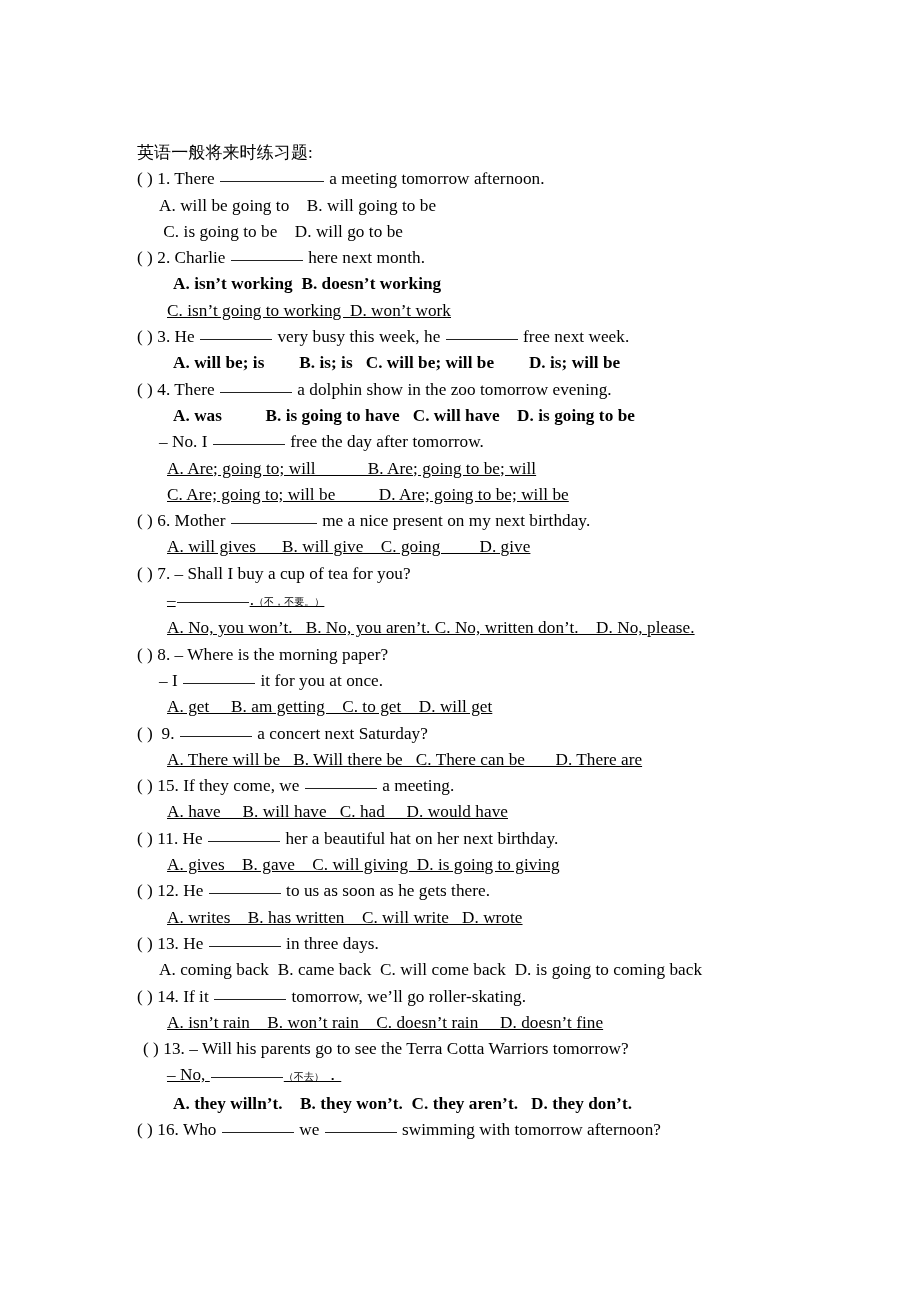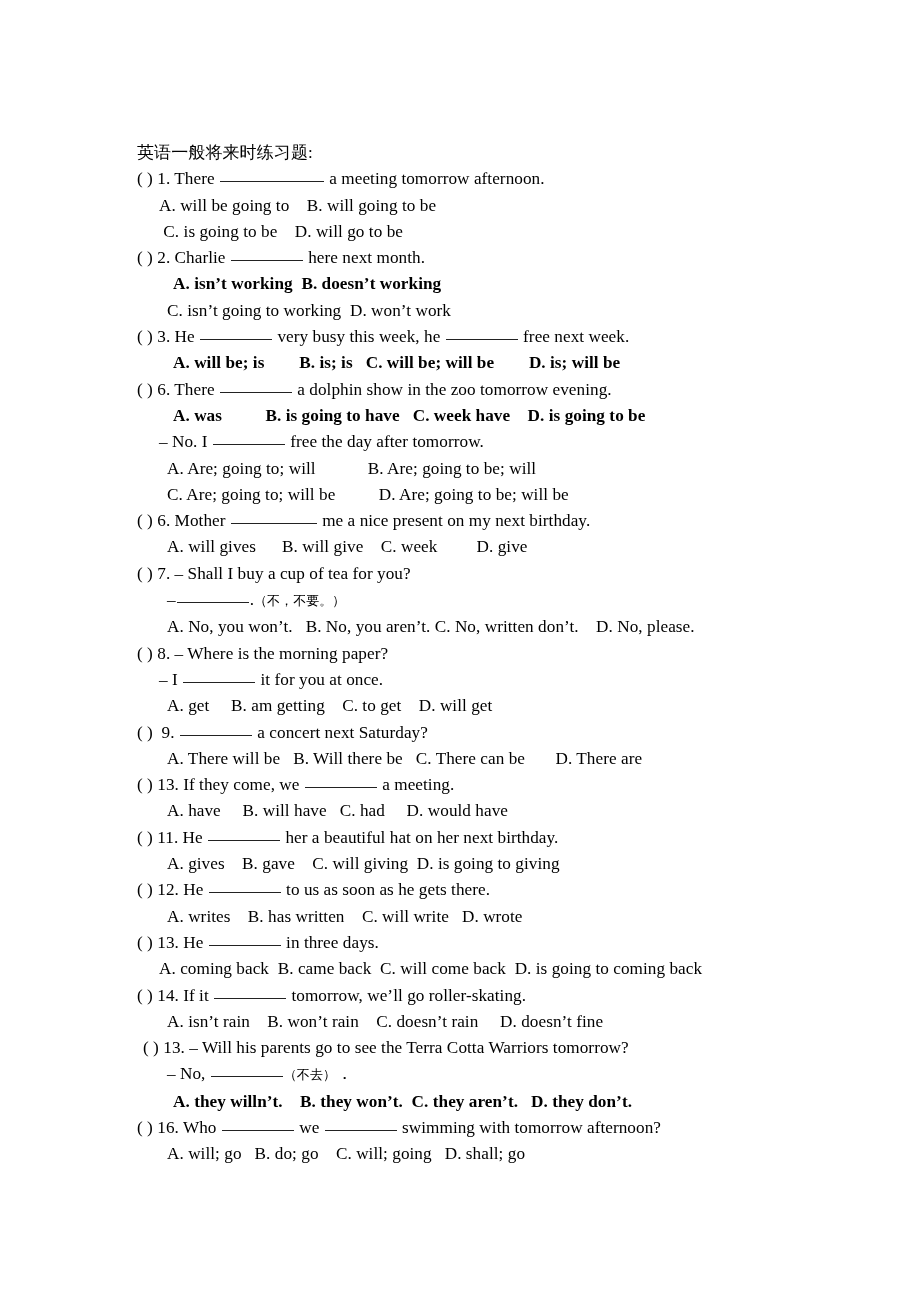"C. isn’t going to working" .ind-4 { text-decoration: none -> underline }
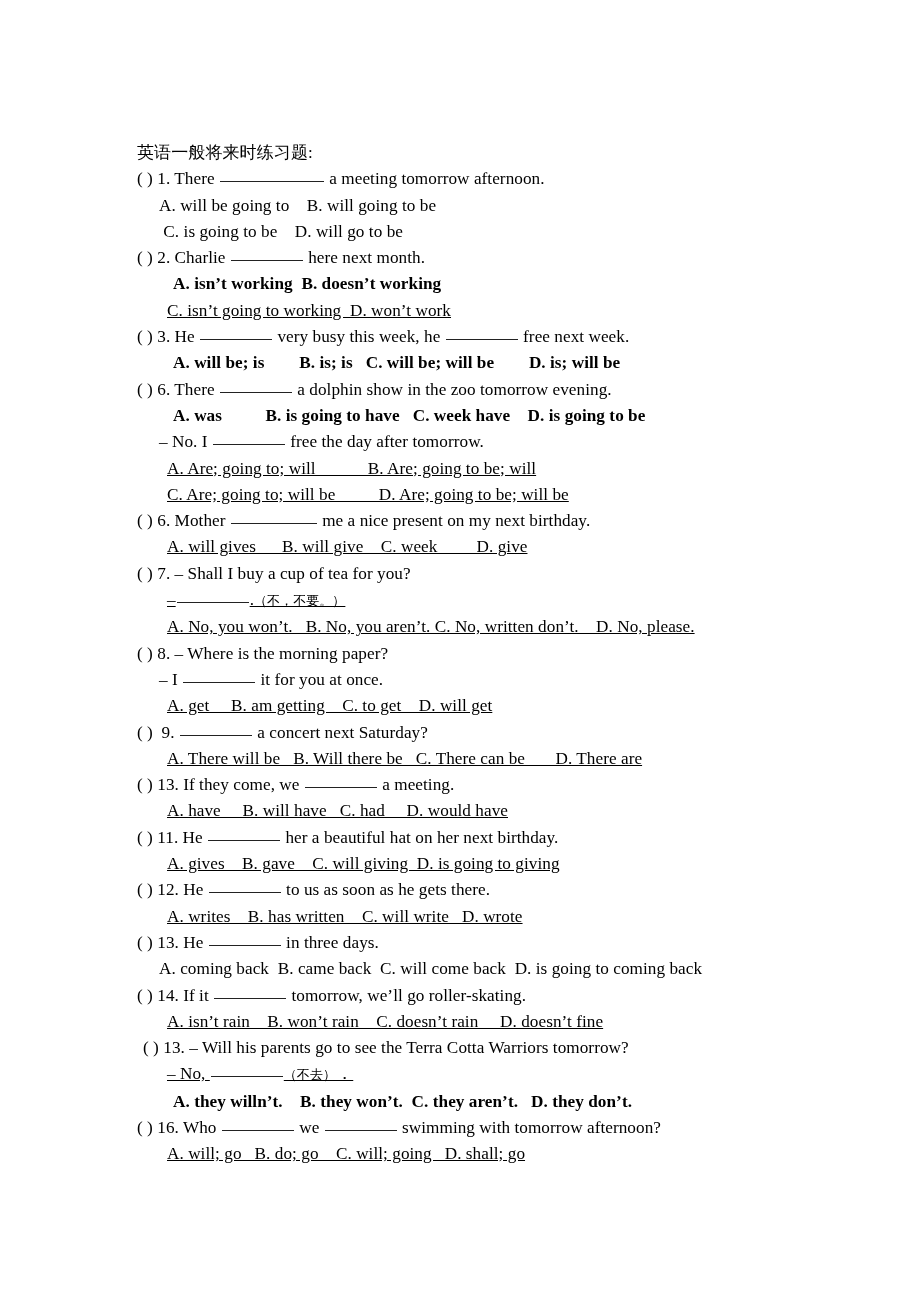"( ) 6. There" span { text: 6 -> 4 }
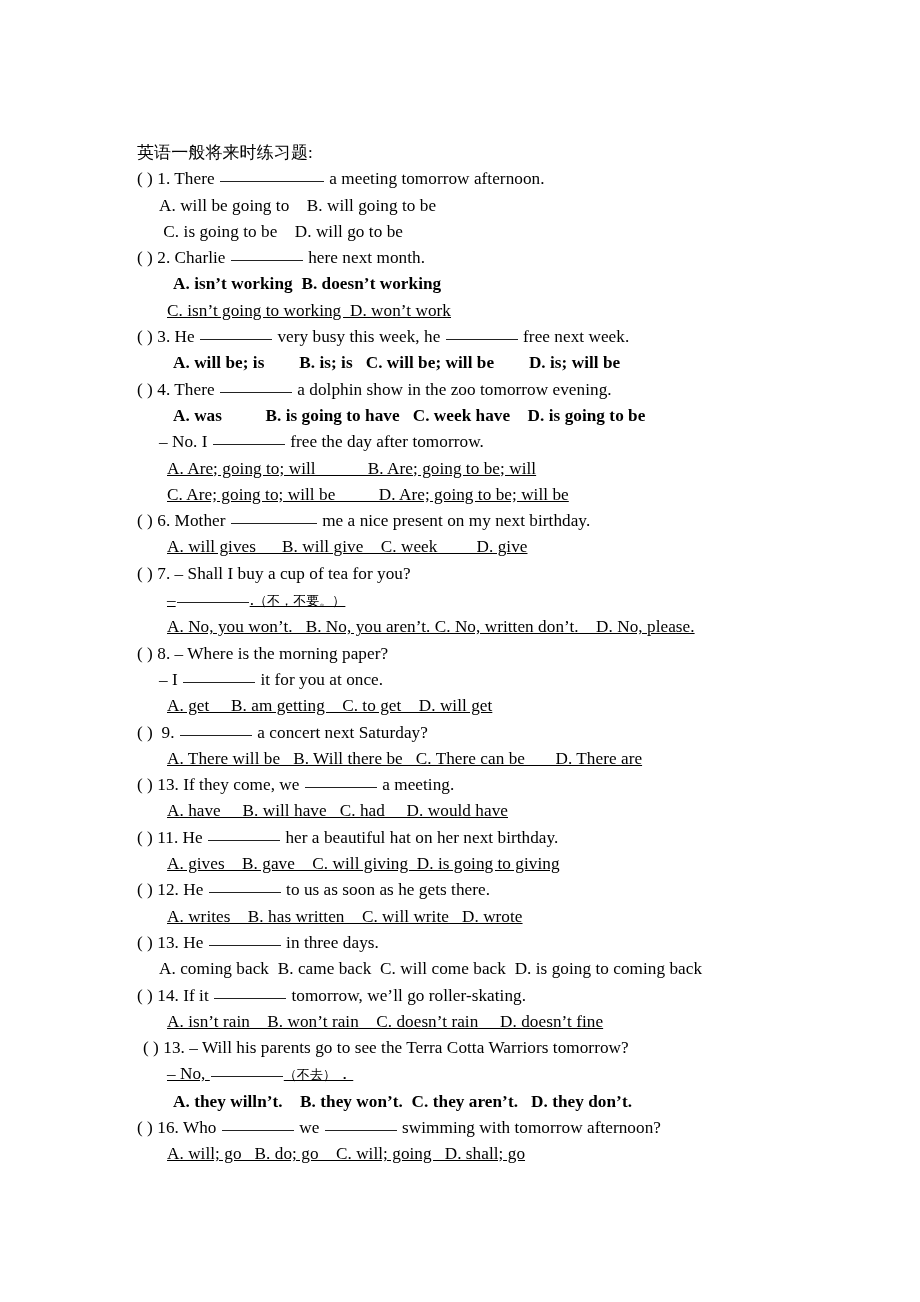"A. was B. is going" div.line { text: week -> will }
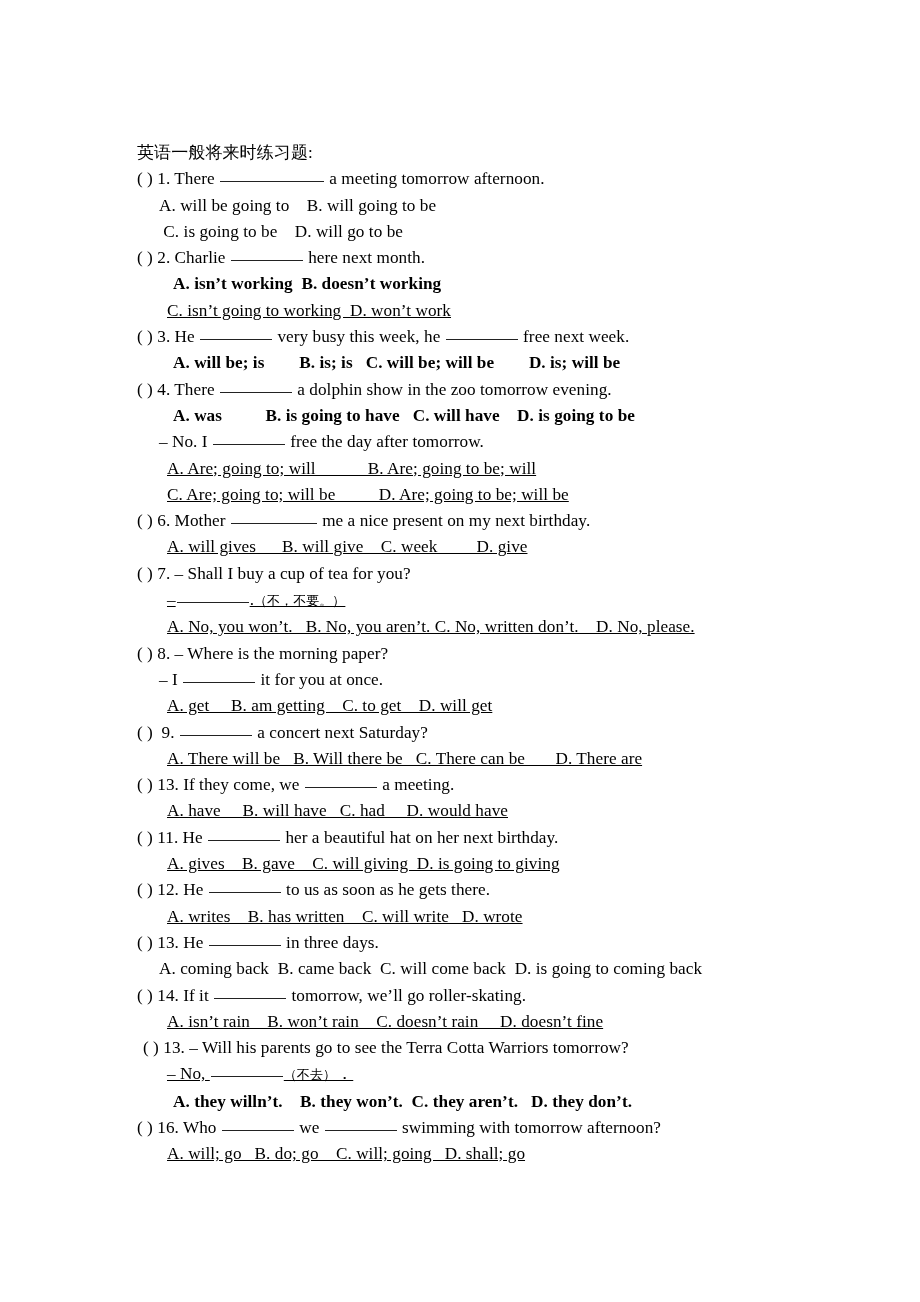"A. will gives B. will" div.line { text: week -> going }
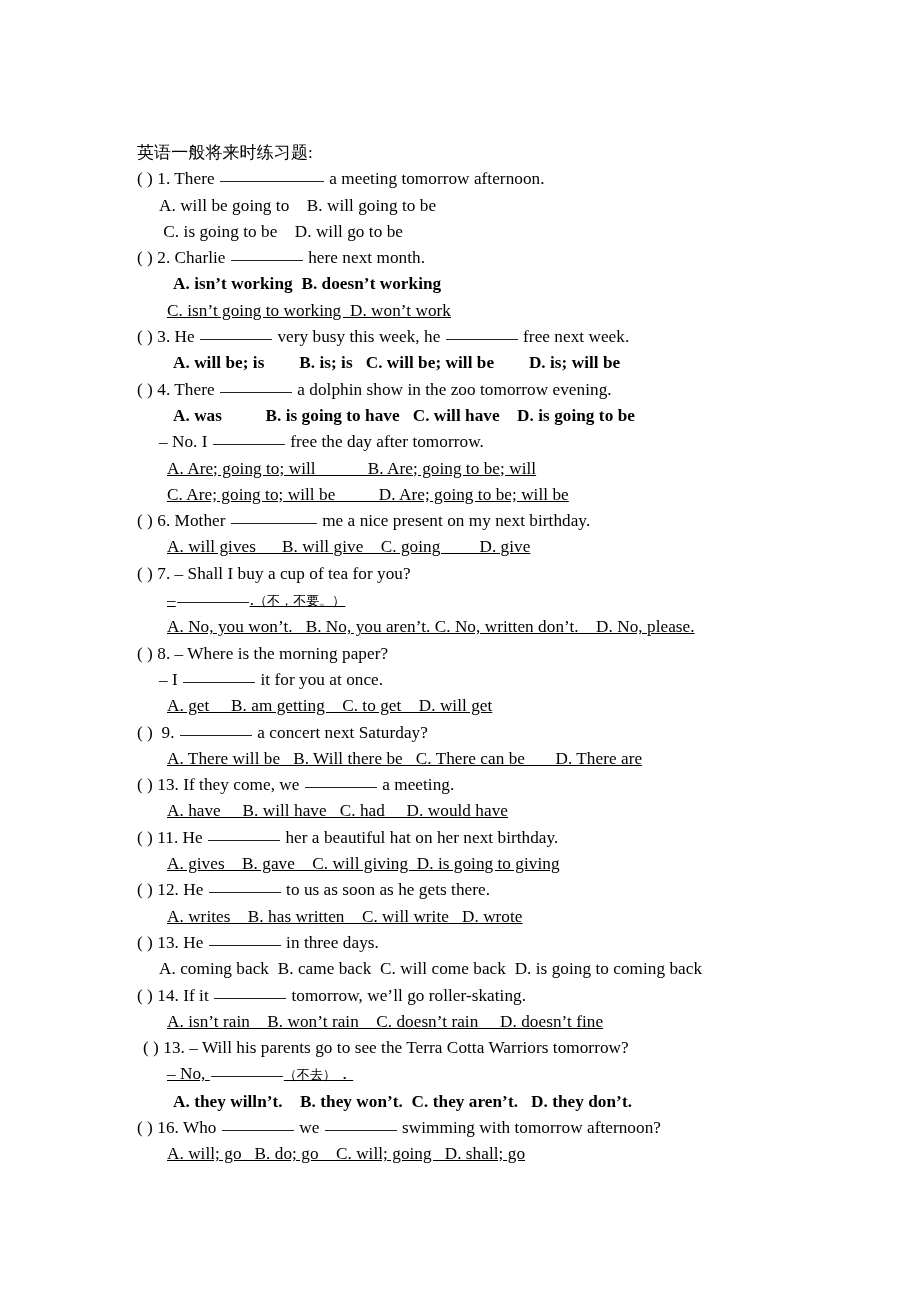"（不，不要。）" .cn { font-size: 13px -> 10px }
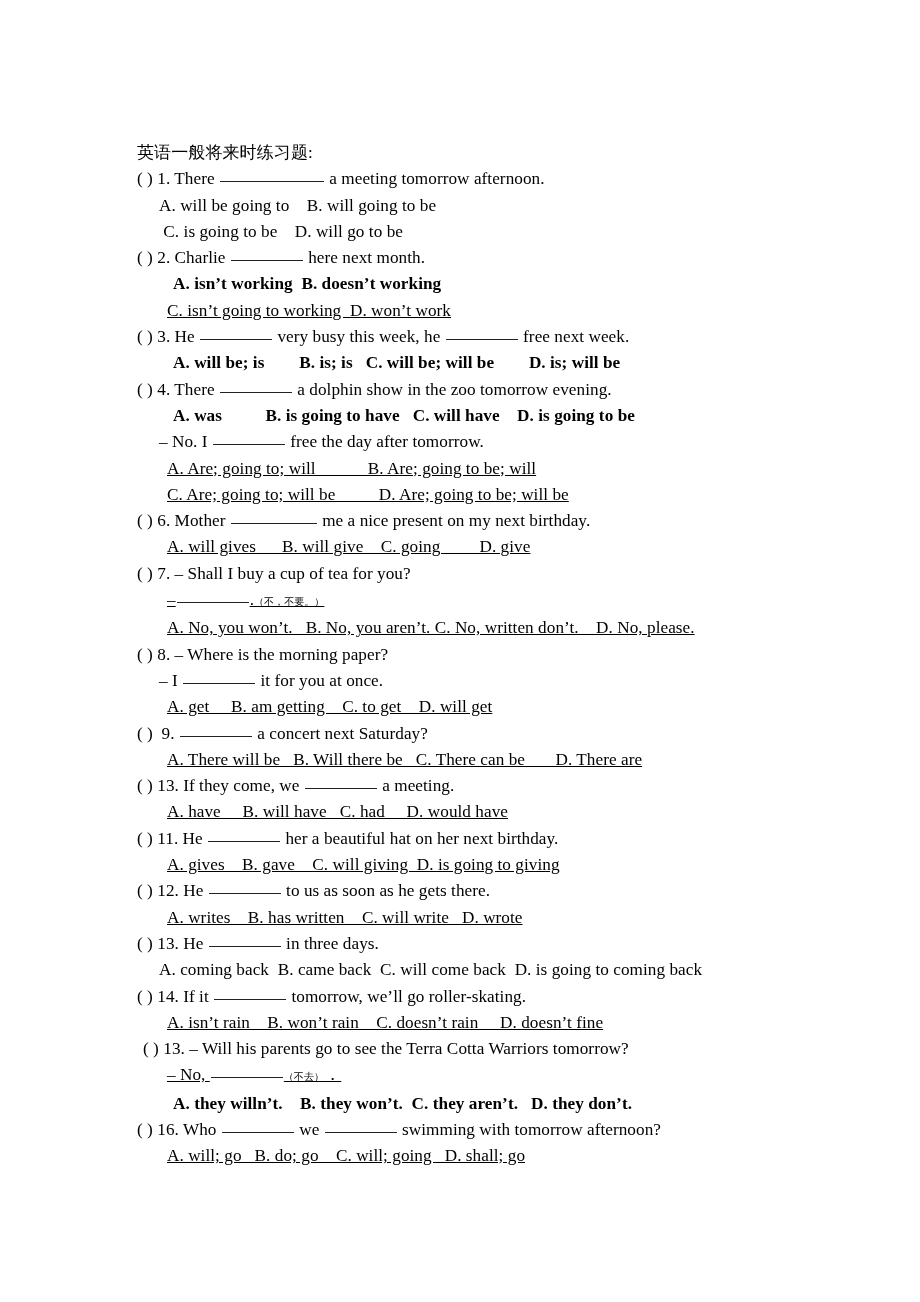"( ) 13. If they" span { text: 13 -> 15 }
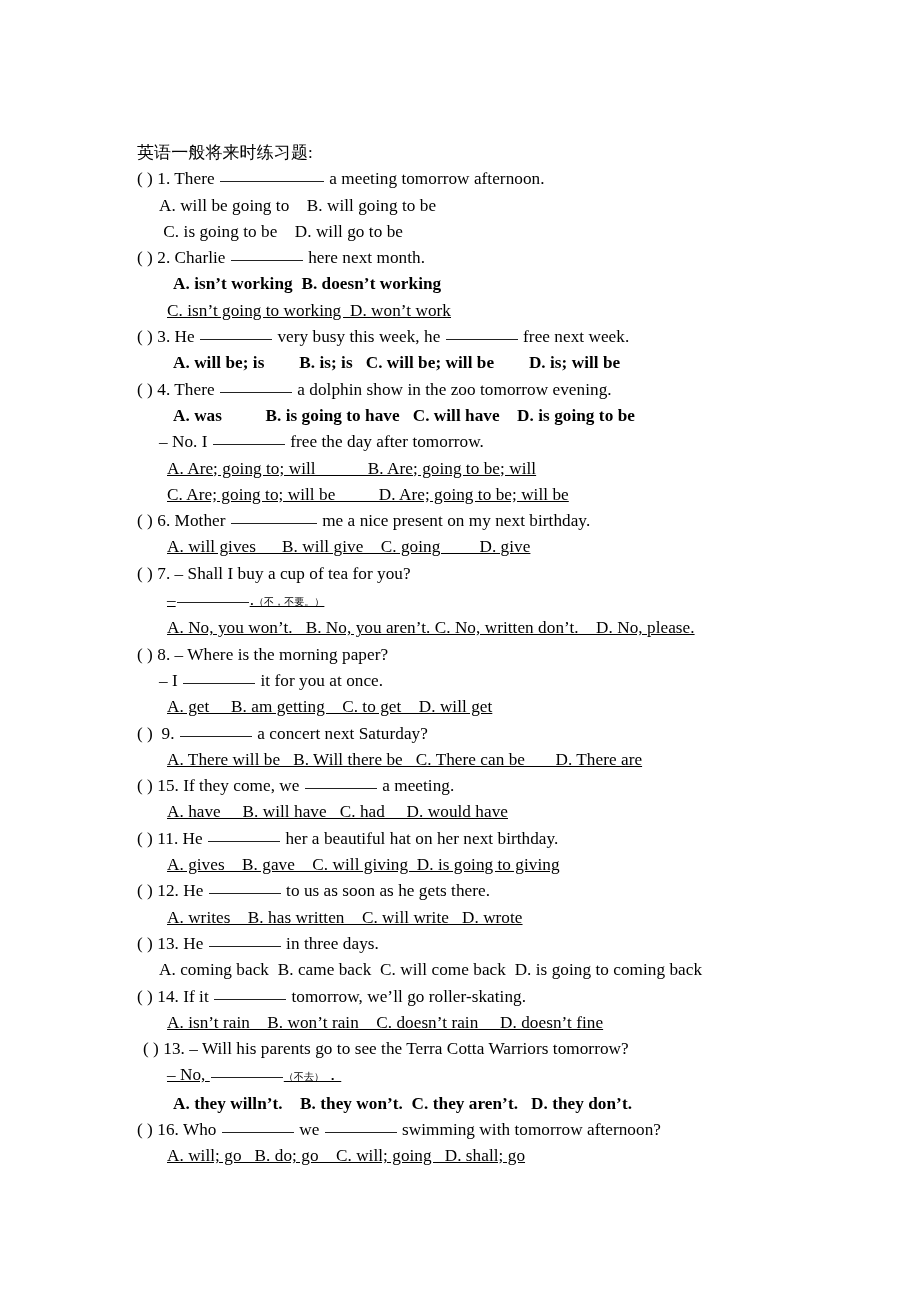"A. will; go B. do;" div.line { html: <div>A. will; go B. do; go C. will; going D. shall; go</div> -> none }
